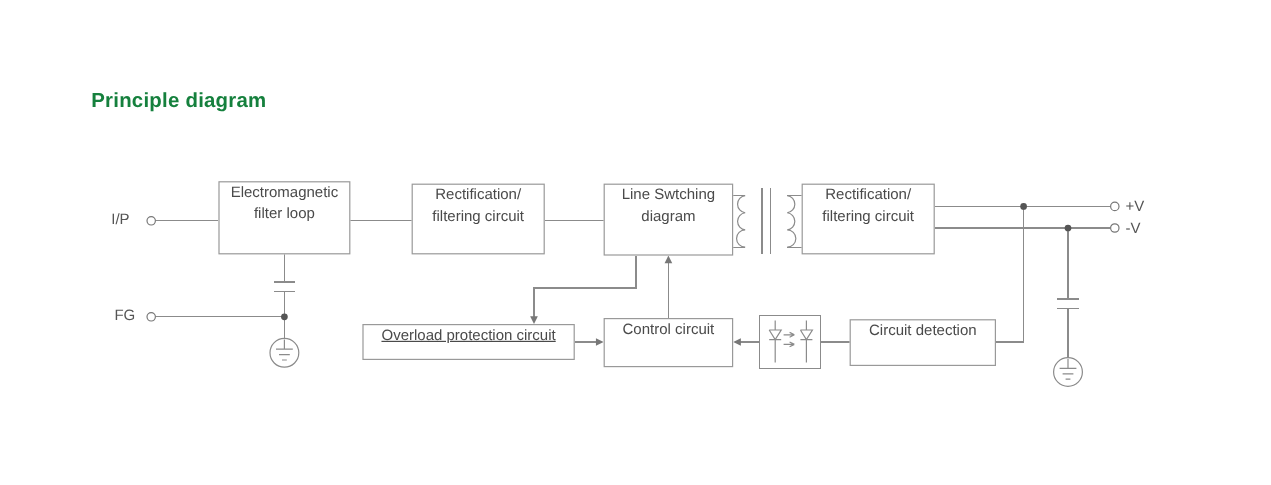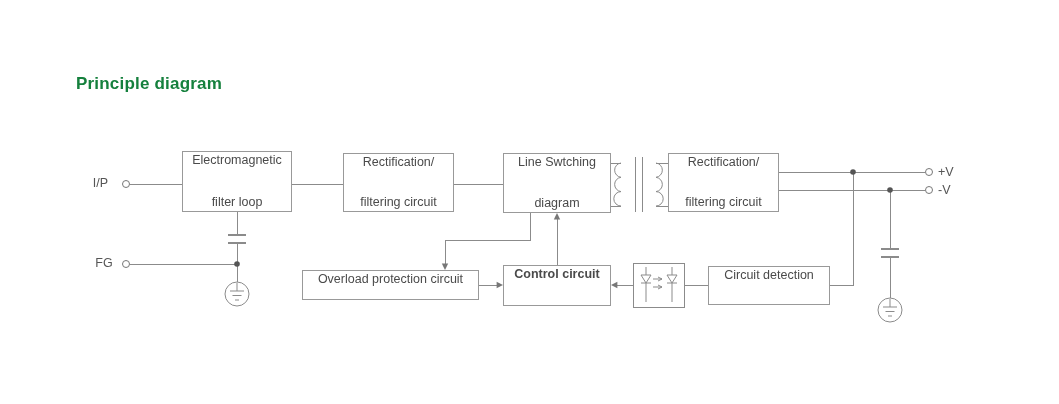"Electromagnetic" .box { gap: 16px -> none; justify-content: space-between -> flex-start }
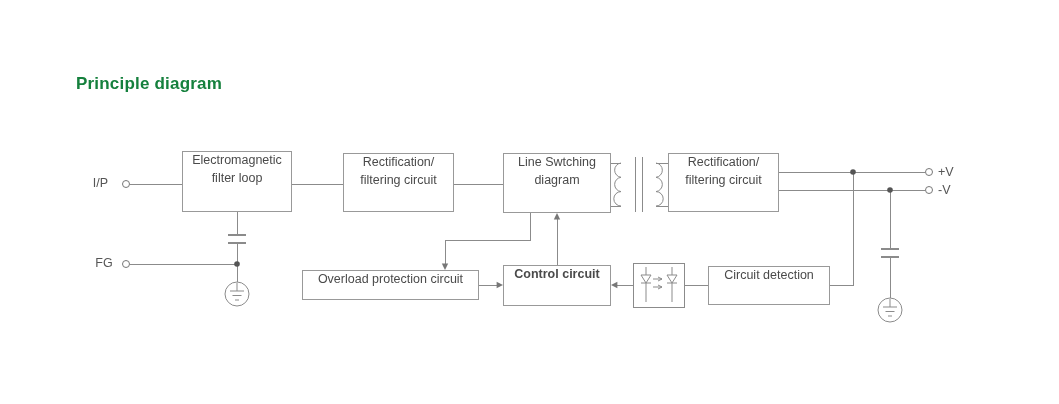"Overload protection circuit" .b-ovl { text-decoration: none -> underline }
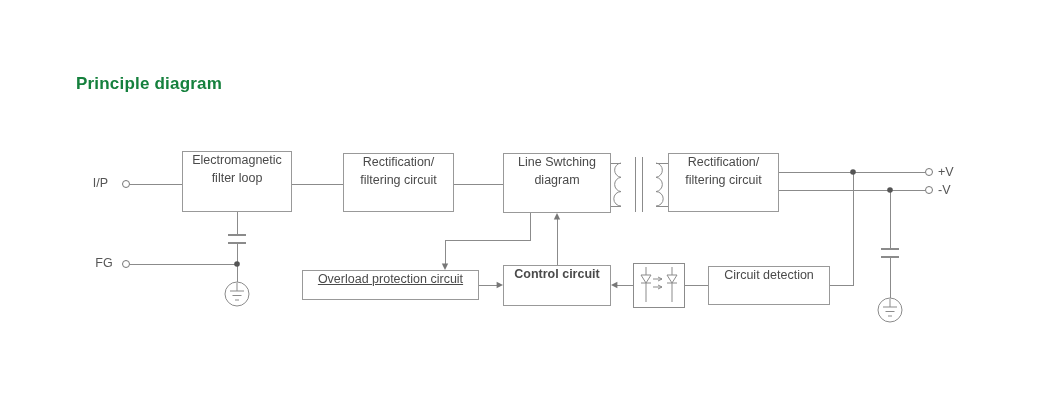"Control circuit" .b-ctl { font-weight: bold -> none }
